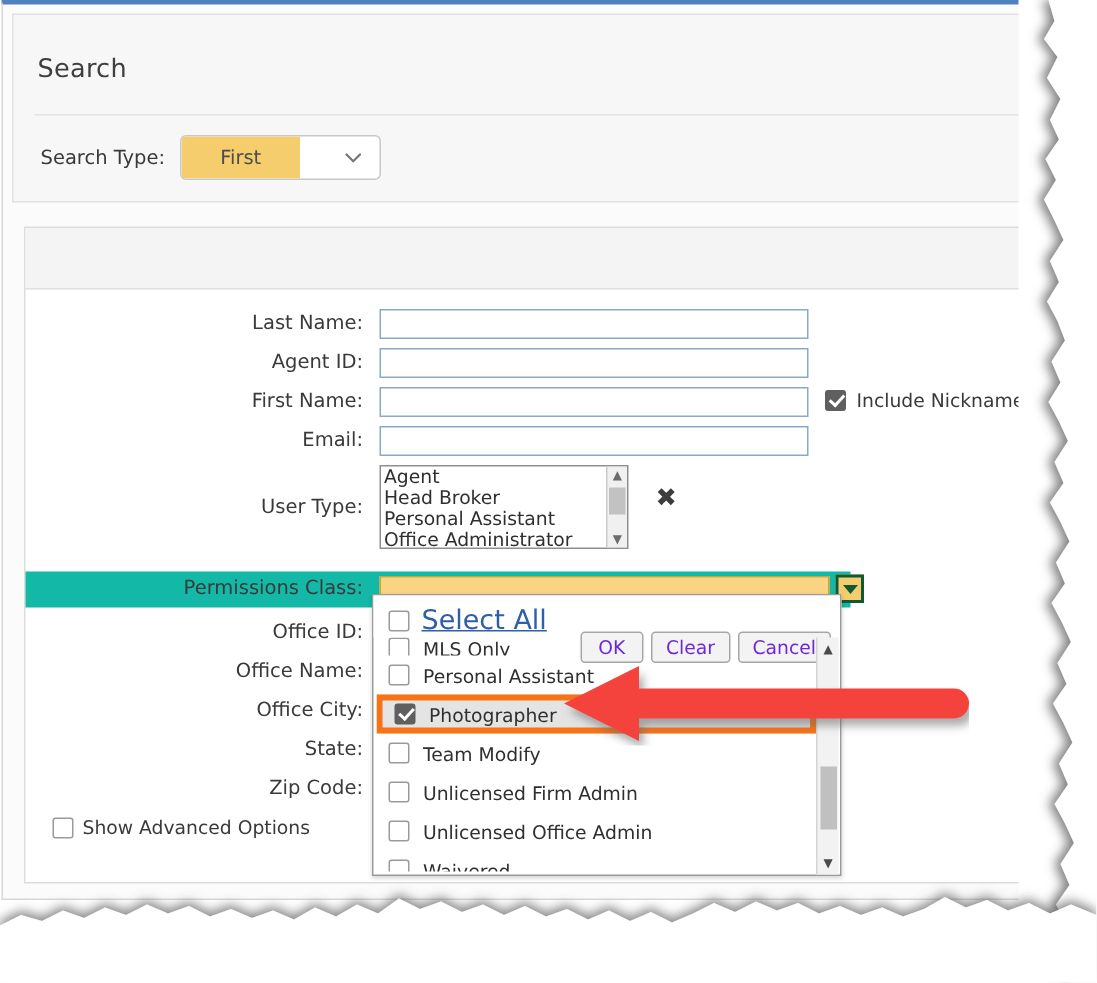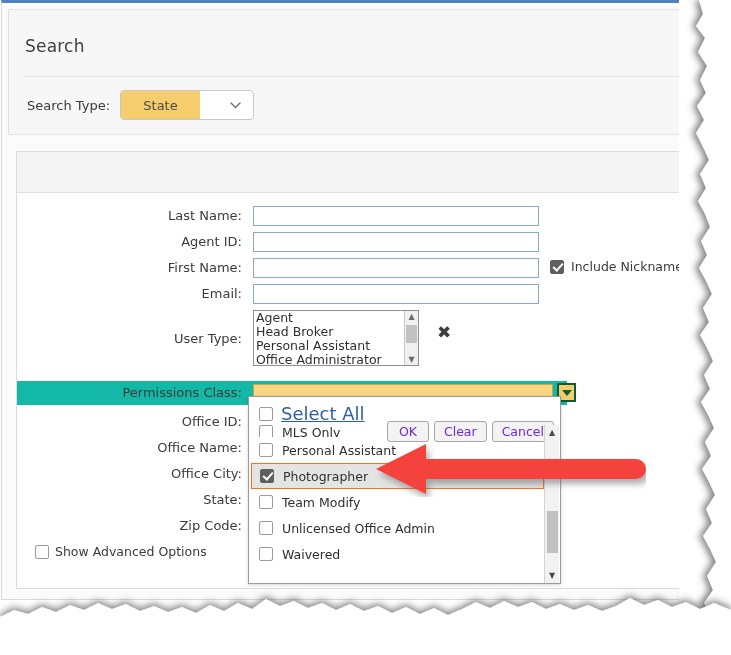"State" div.select-value { text: State -> First }
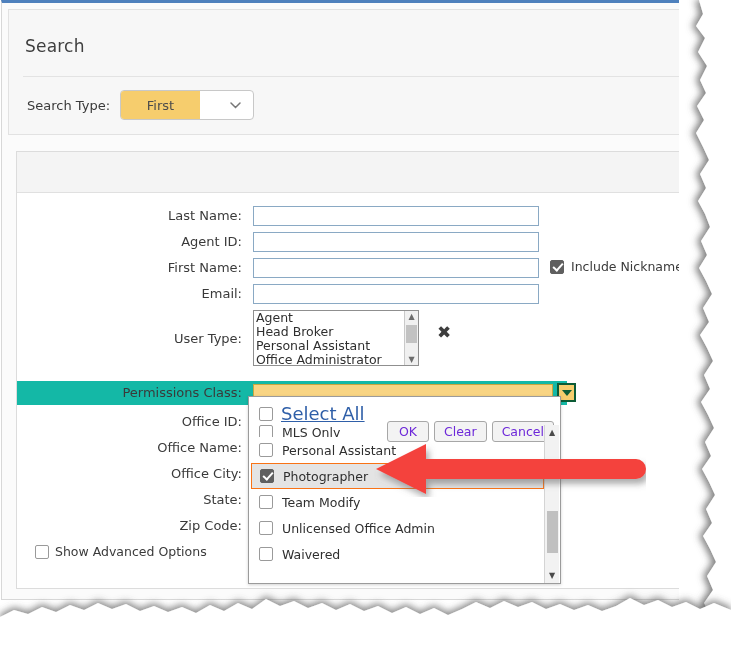"Photographer" .dd-item.sel { border: 1px solid #f97316 -> 4px solid #f97316 }
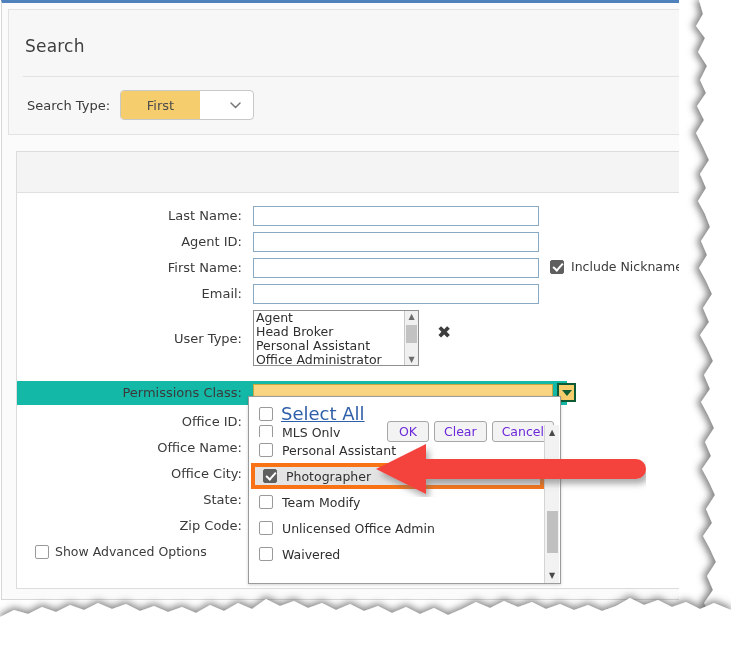"Unlicensed Firm Admin" div.dd-item { html: none -> <div> <span></span> <span>Unlicensed Firm Admin</span> </div> }
